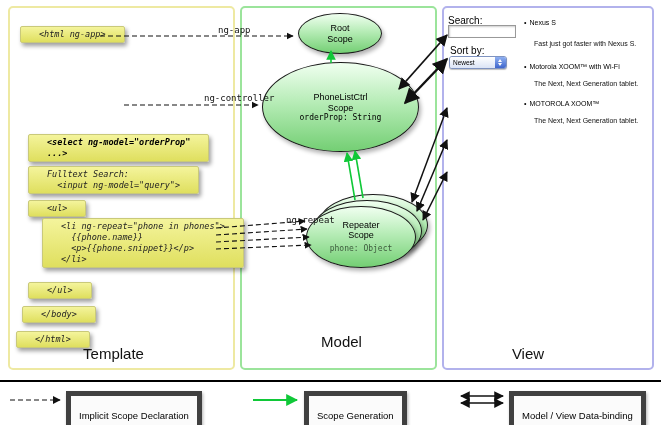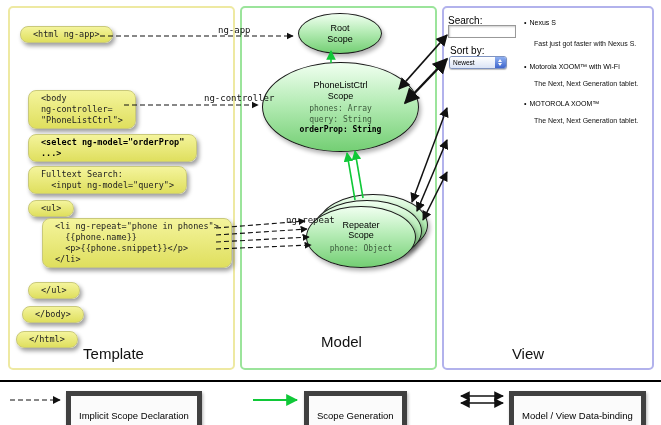"<html ng-app>" .codebox { border-radius: 8px -> 2px; font-style: none -> italic; padding: 2px 12px -> 2px 18px }
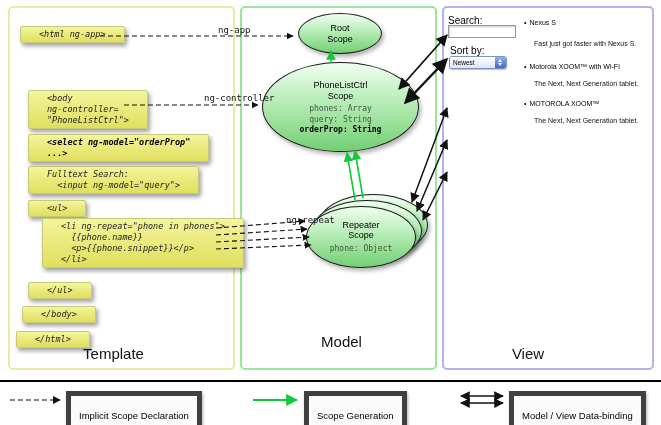"<body" div.codebox { html: <div>&lt;body ng-controller= "PhoneListCtrl"&gt;</div> -> none }
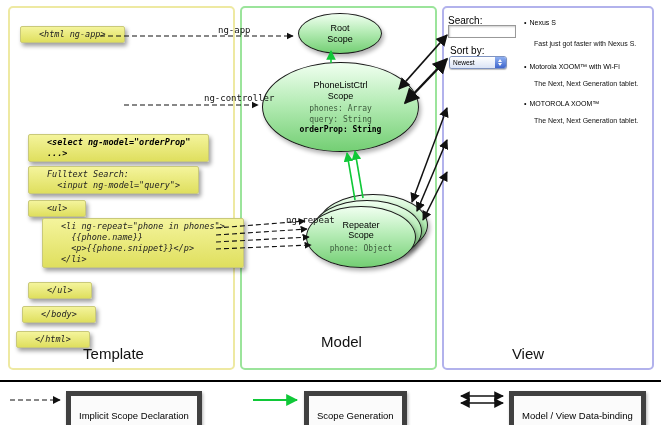"phones: Array" div.scope-props { html: <div>phones: Array query: String</div> -> none }
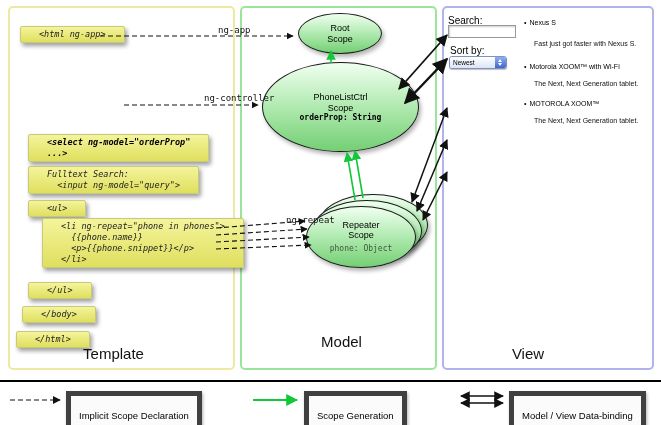"orderProp: String" .scope-prop-bold { font-weight: bold -> normal }
